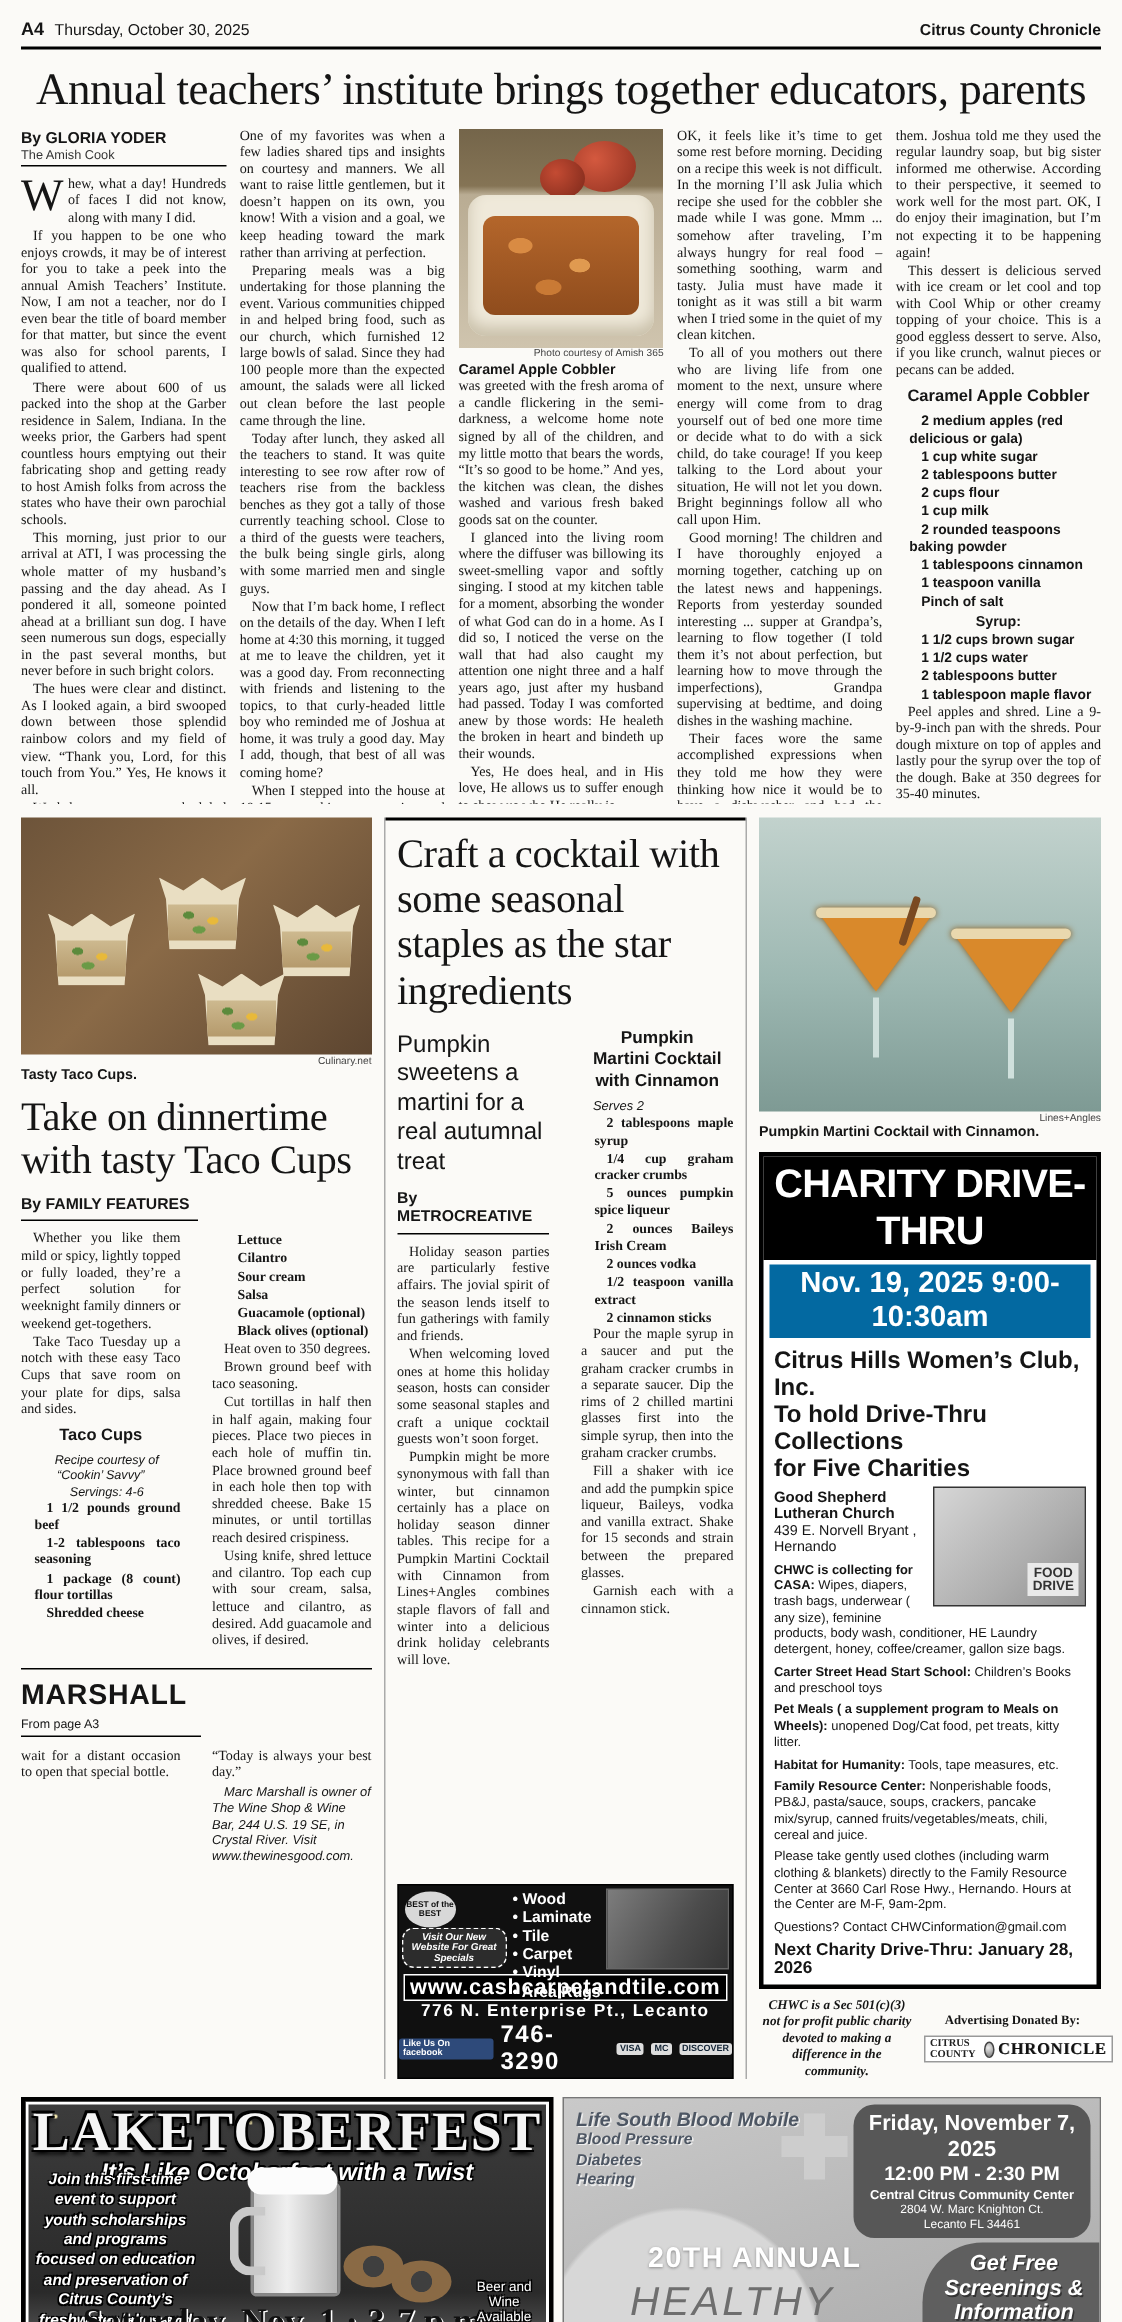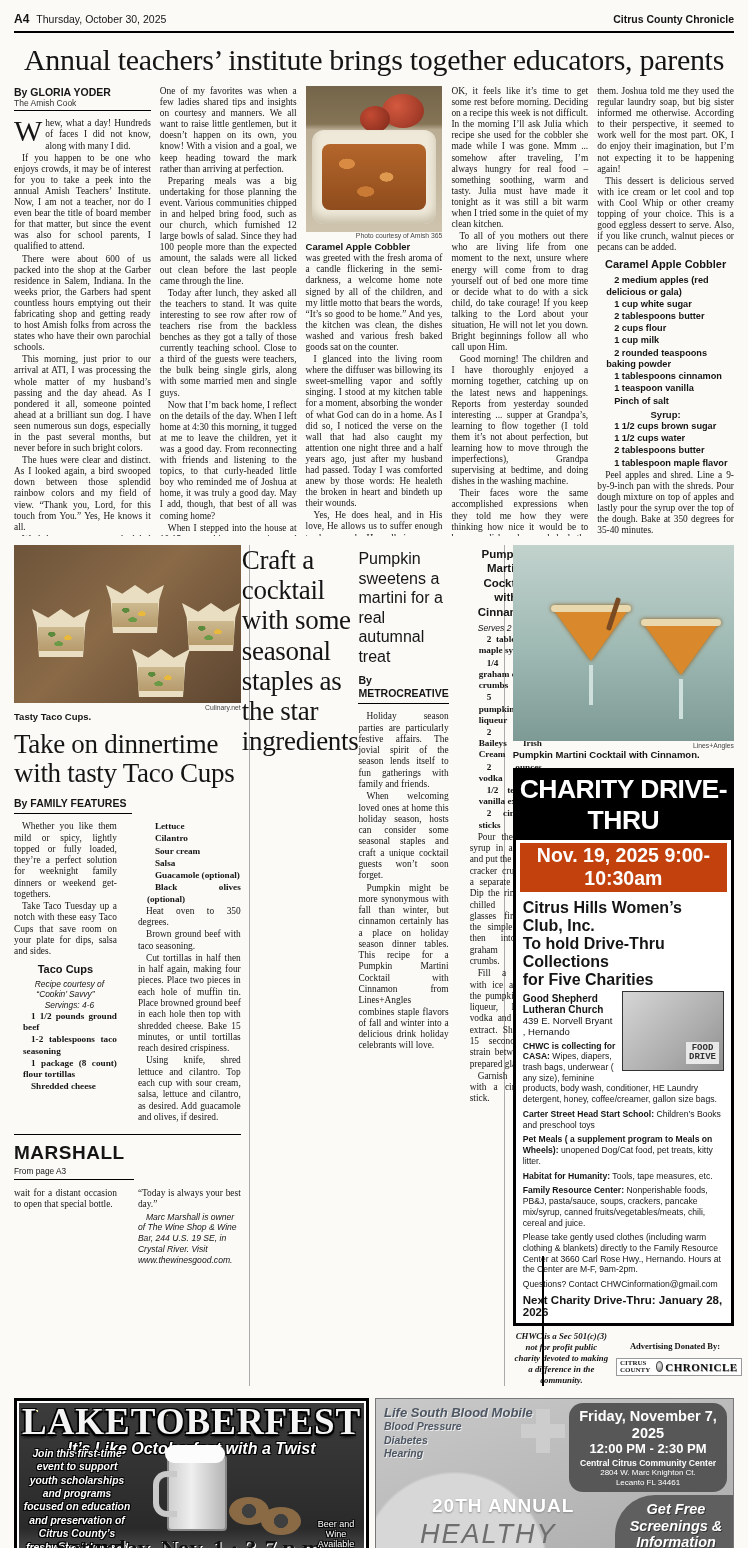"Craft a cocktail with some" .mid-block { flex-direction: row -> column }
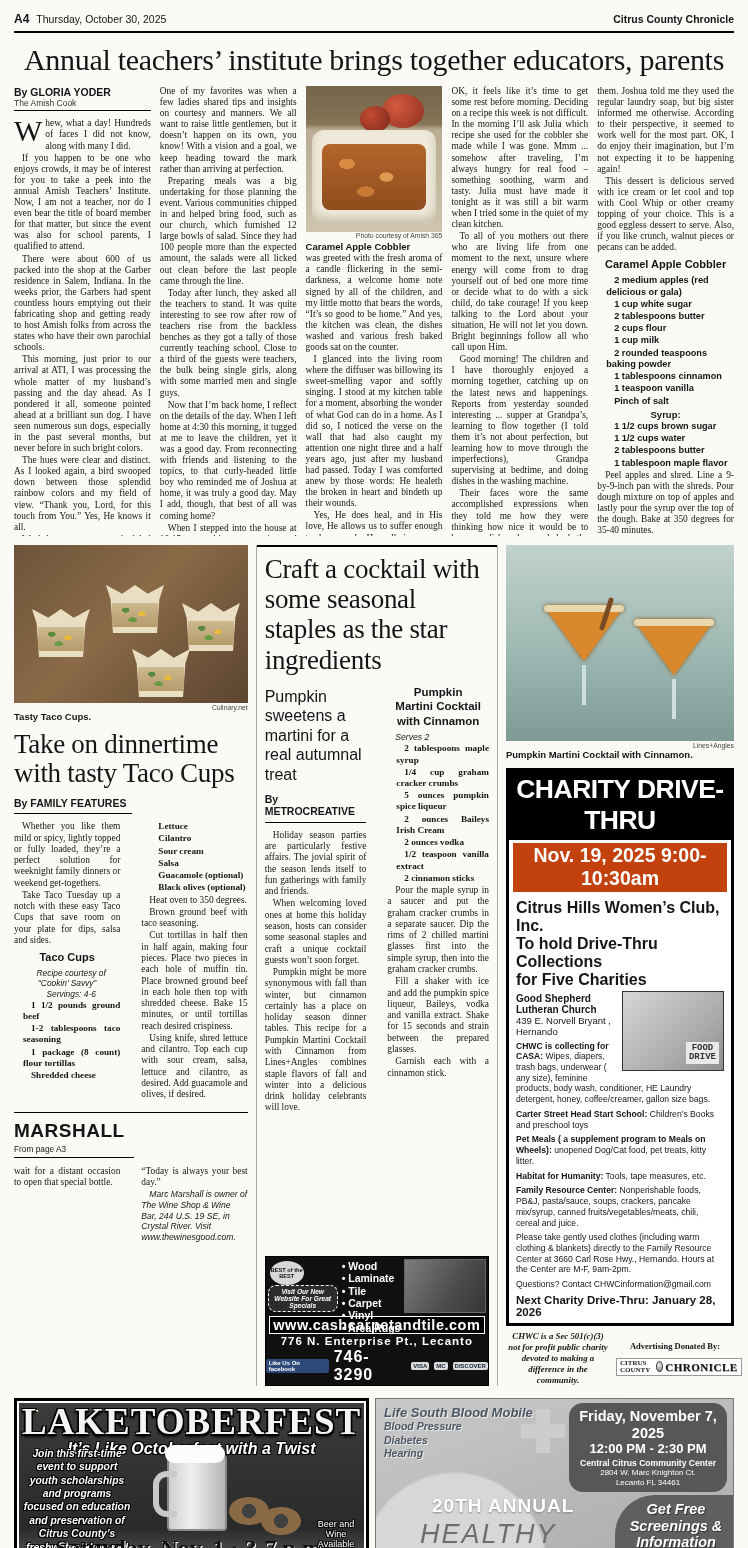"Nov. 19, 2025 9:00-10:30am" .ch-date { background: #c2410c -> #0369a1 }
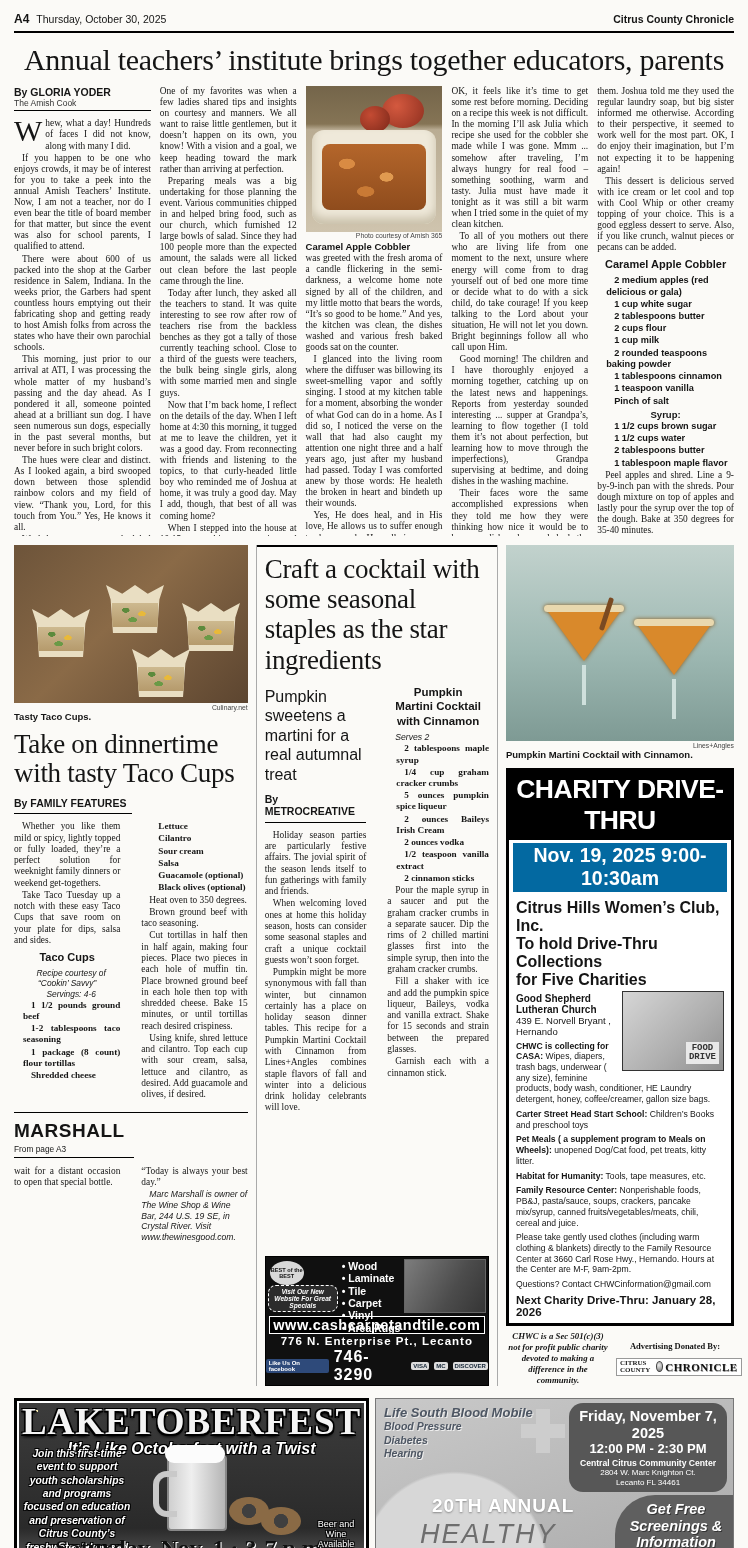"FOOD" .ch-photo { font-family: Liberation Mono, monospace -> none }
